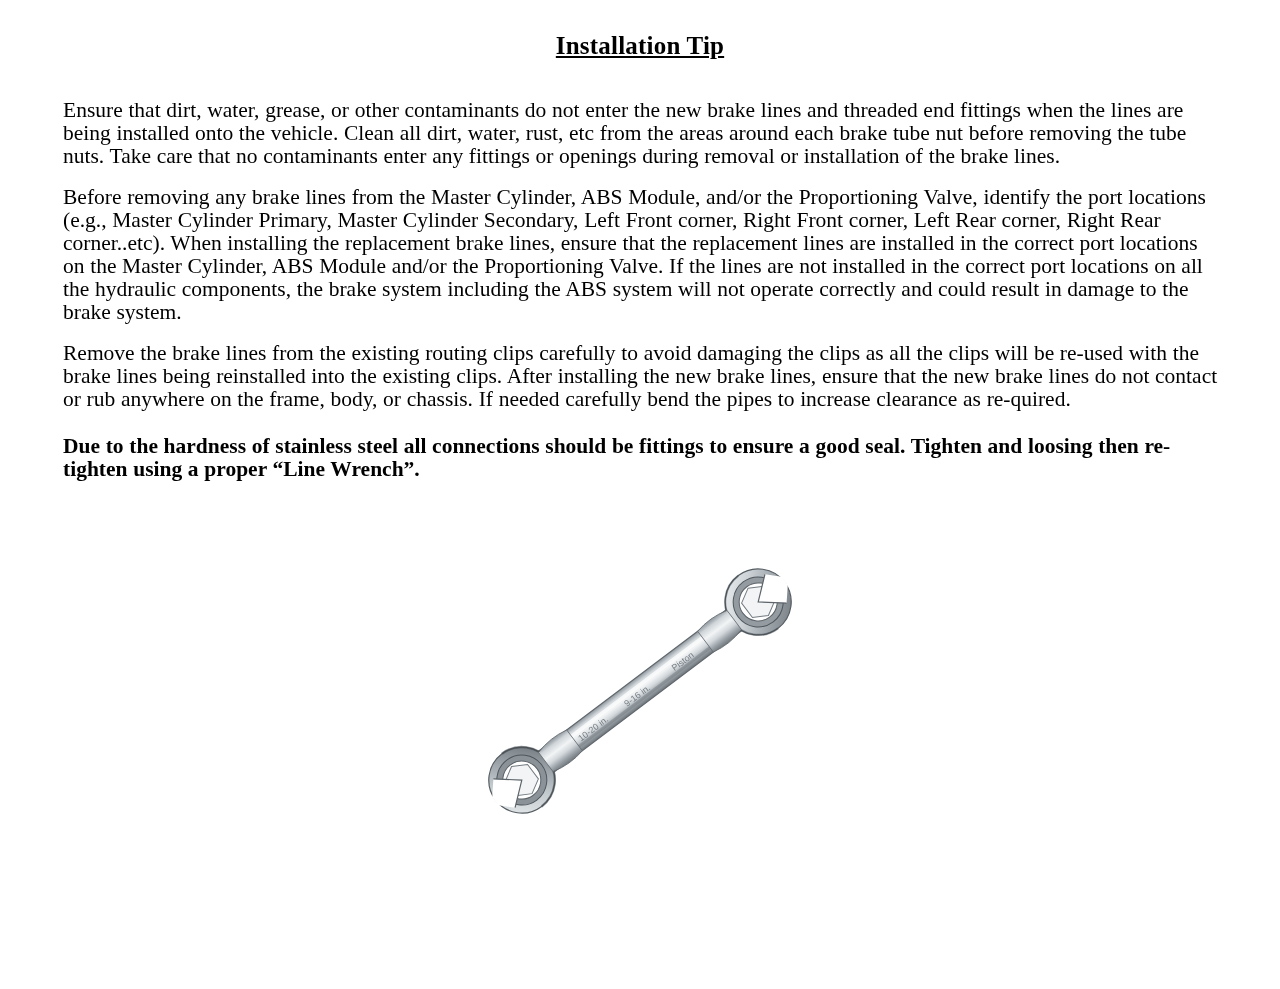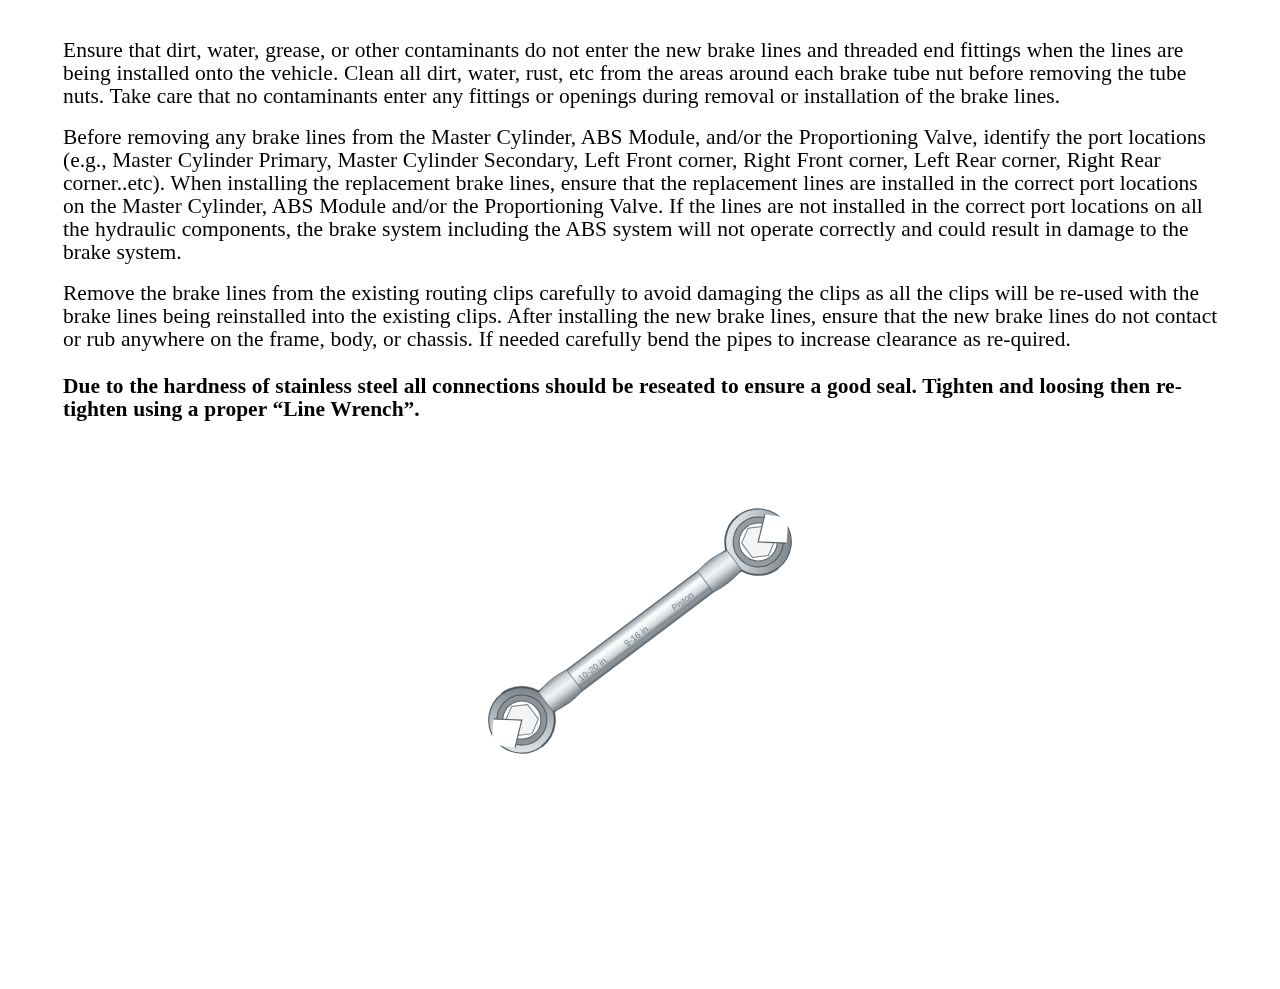"Installation Tip" h1.doc-title { html: none -> <h1>Installation Tip</h1> }
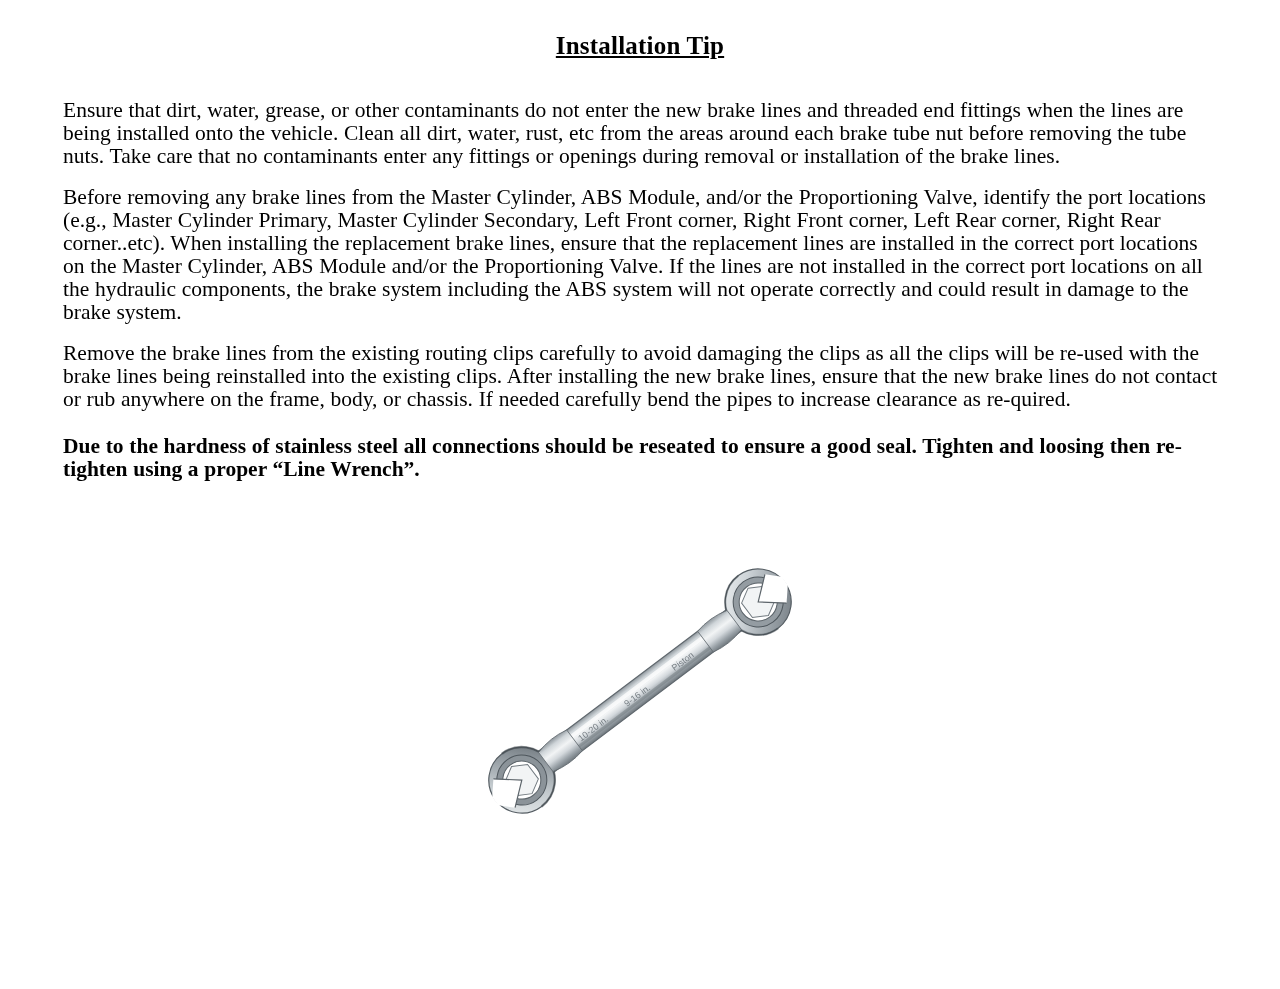"Due to the hardness of" p.para { text: reseated -> fittings }
